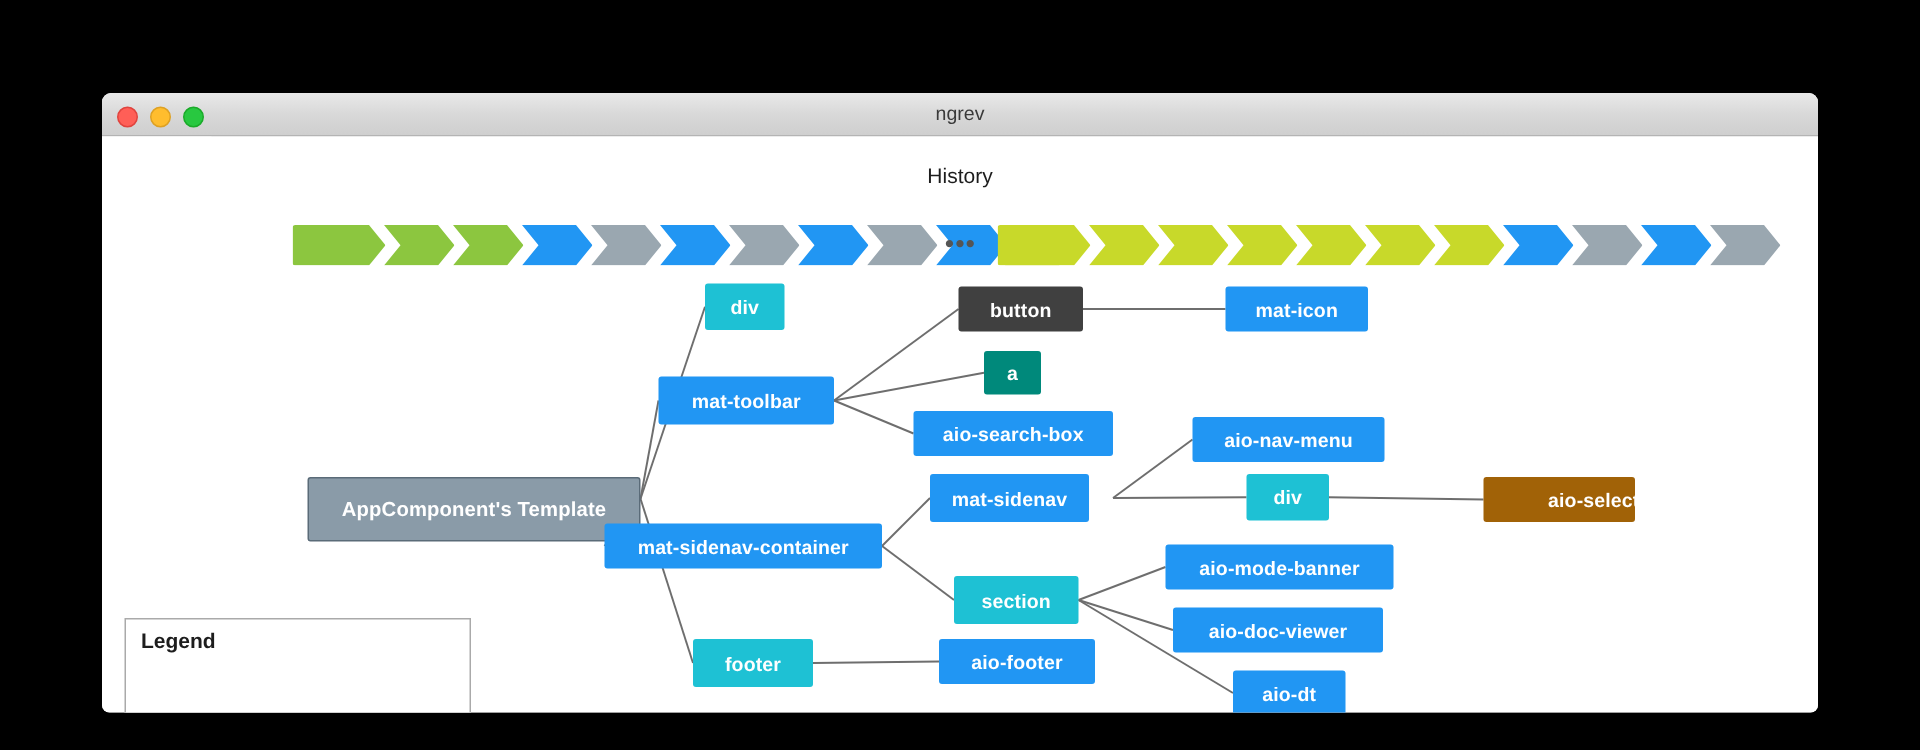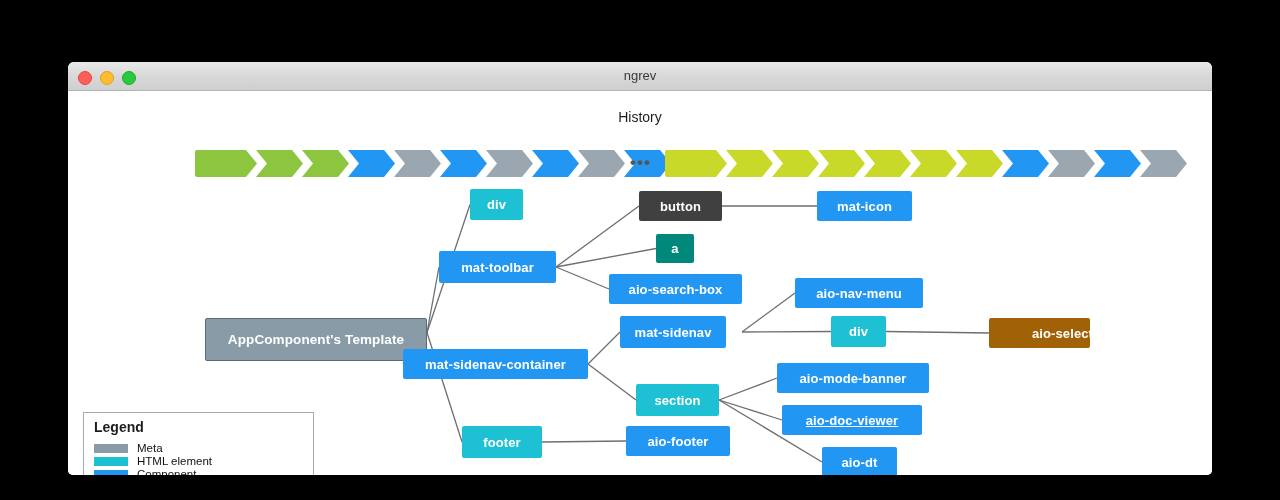"aio-doc-viewer" div.node { text-decoration: underline -> none }
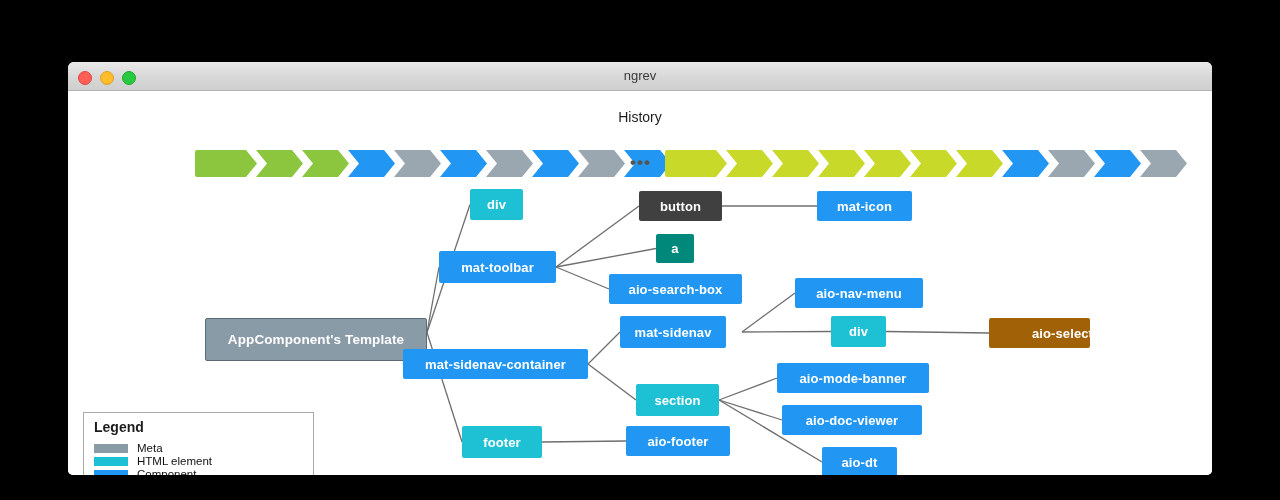"Meta" div.legend-rows { html: <div> <div> <span></span> <span>Meta</span> </div> <div> <span></span> <span>HTML element</span> </div> <div> <span></span> <span>Component</span> </div> </div> -> none }
